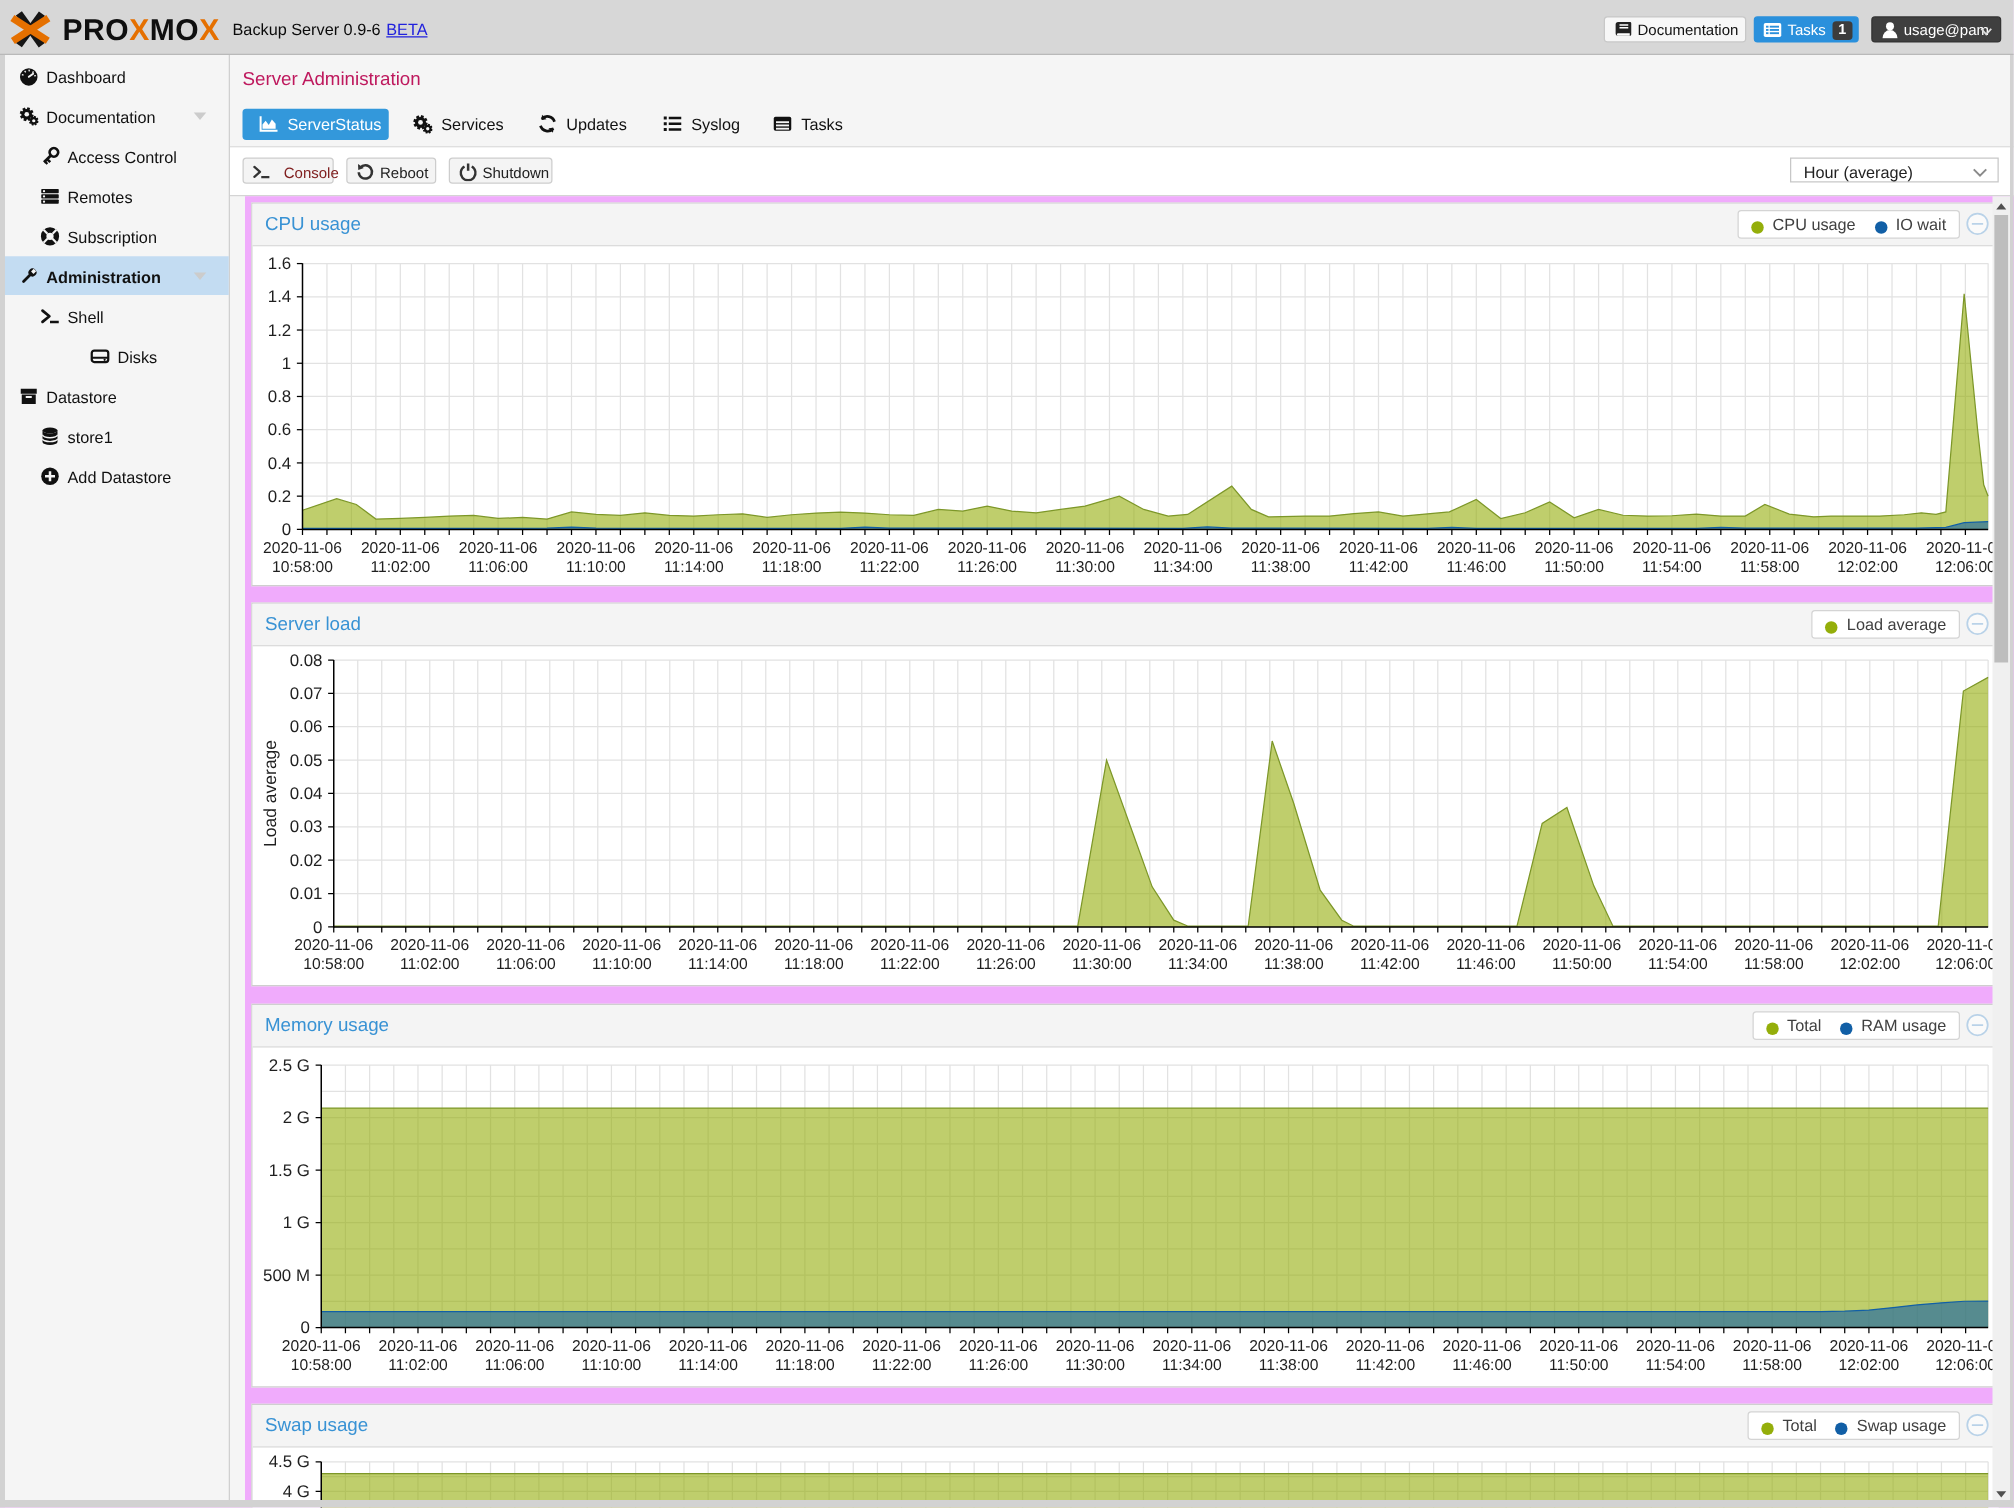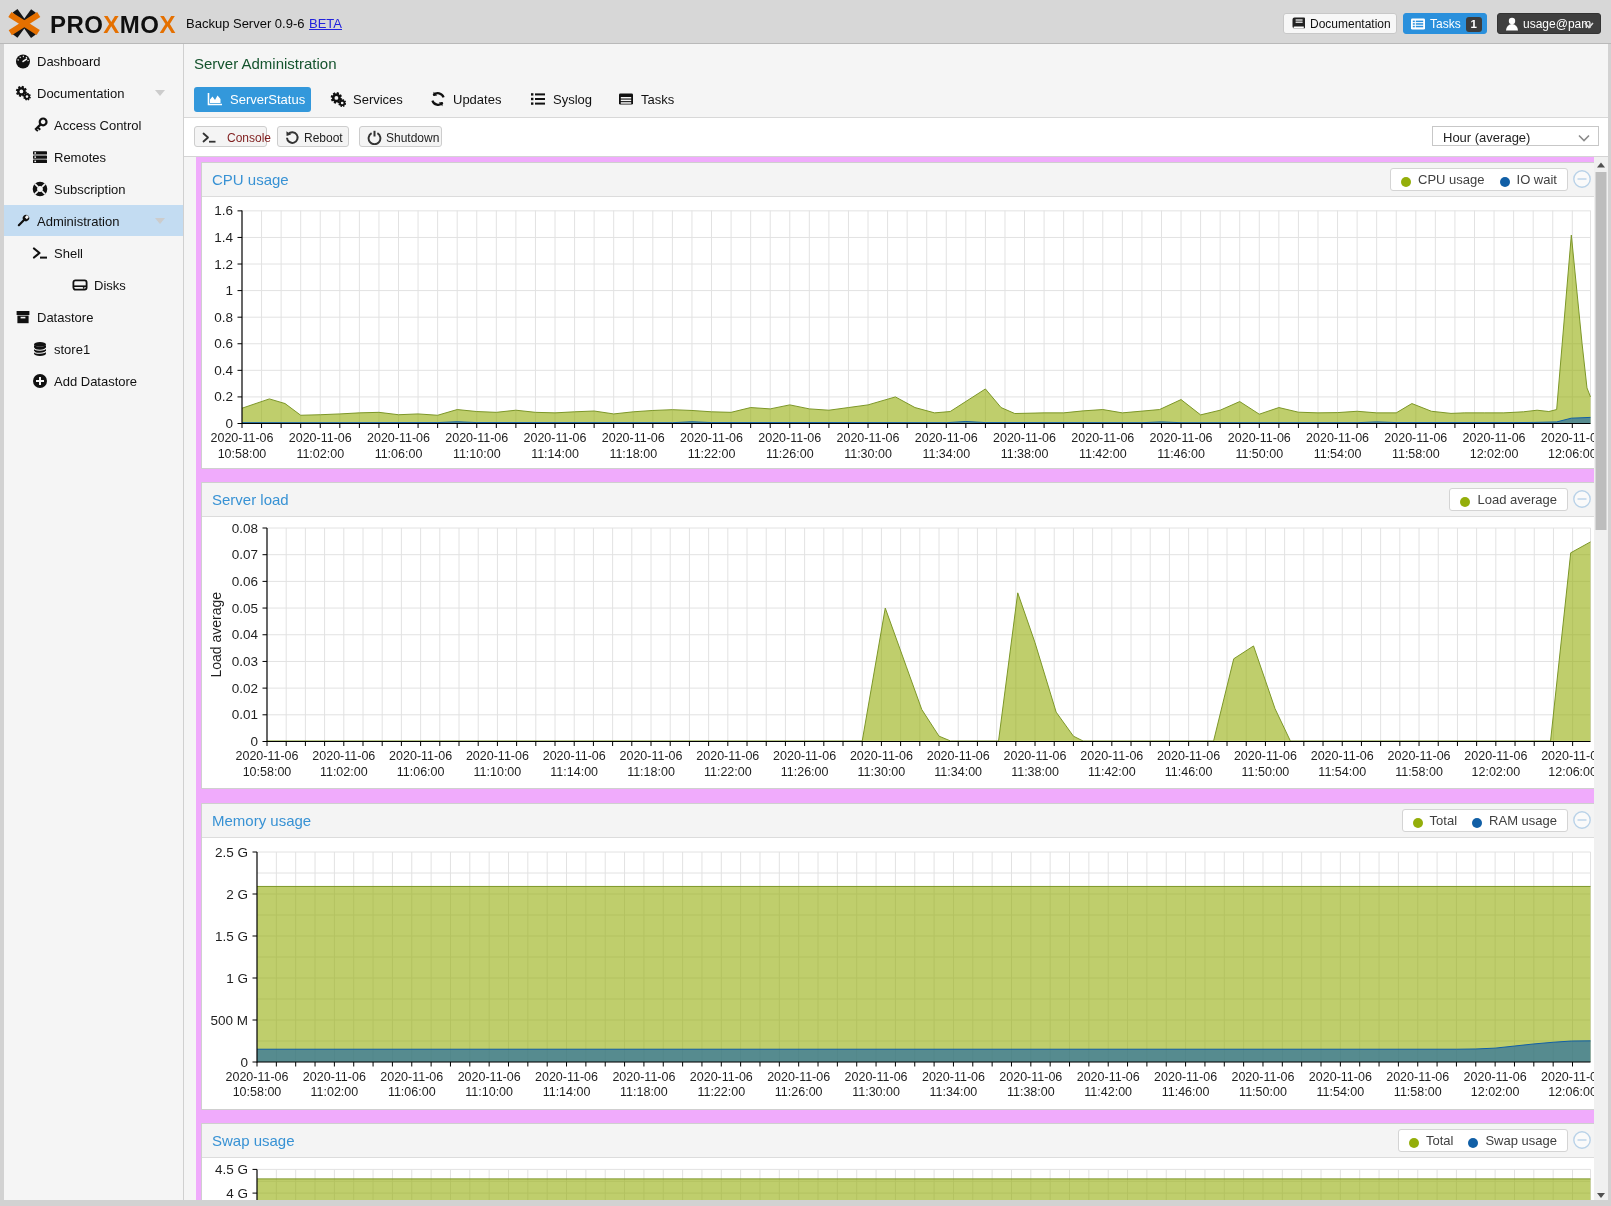"Server Administration" div { color: #14532d -> #be185d }
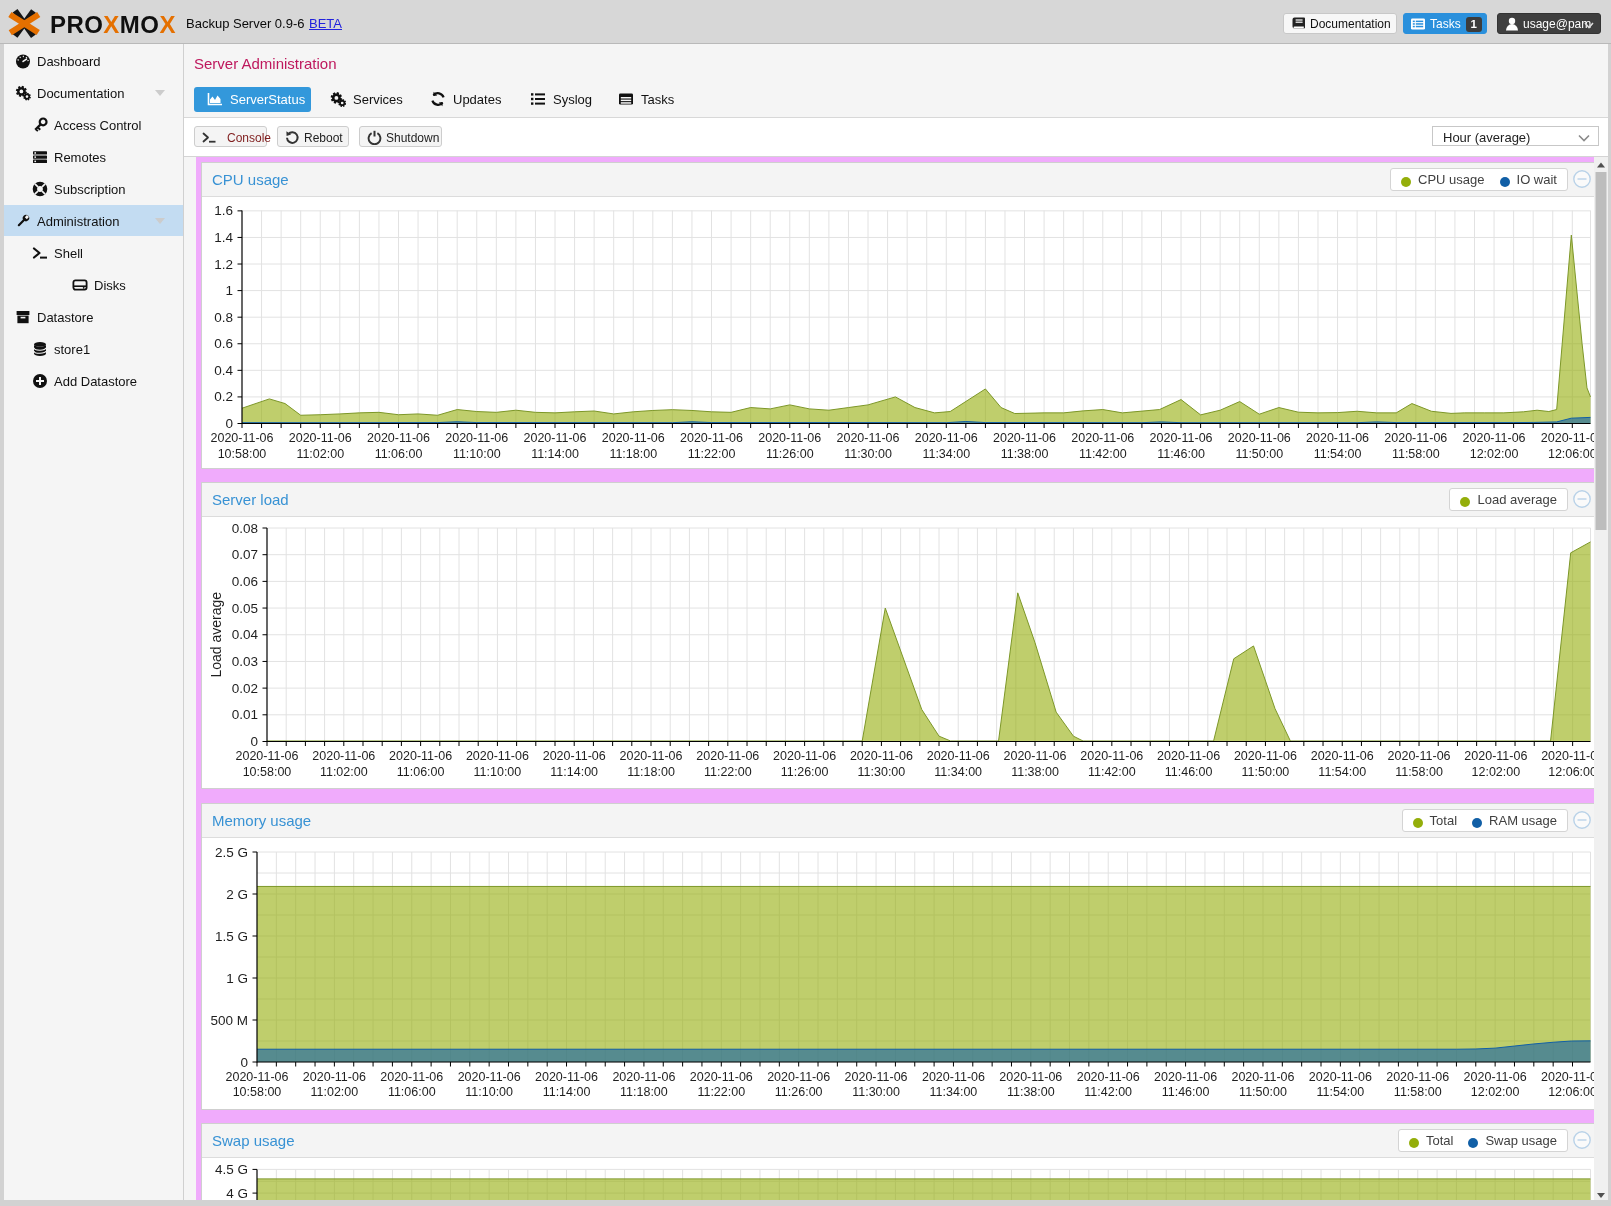"Administration" div { font-weight: none -> bold }
